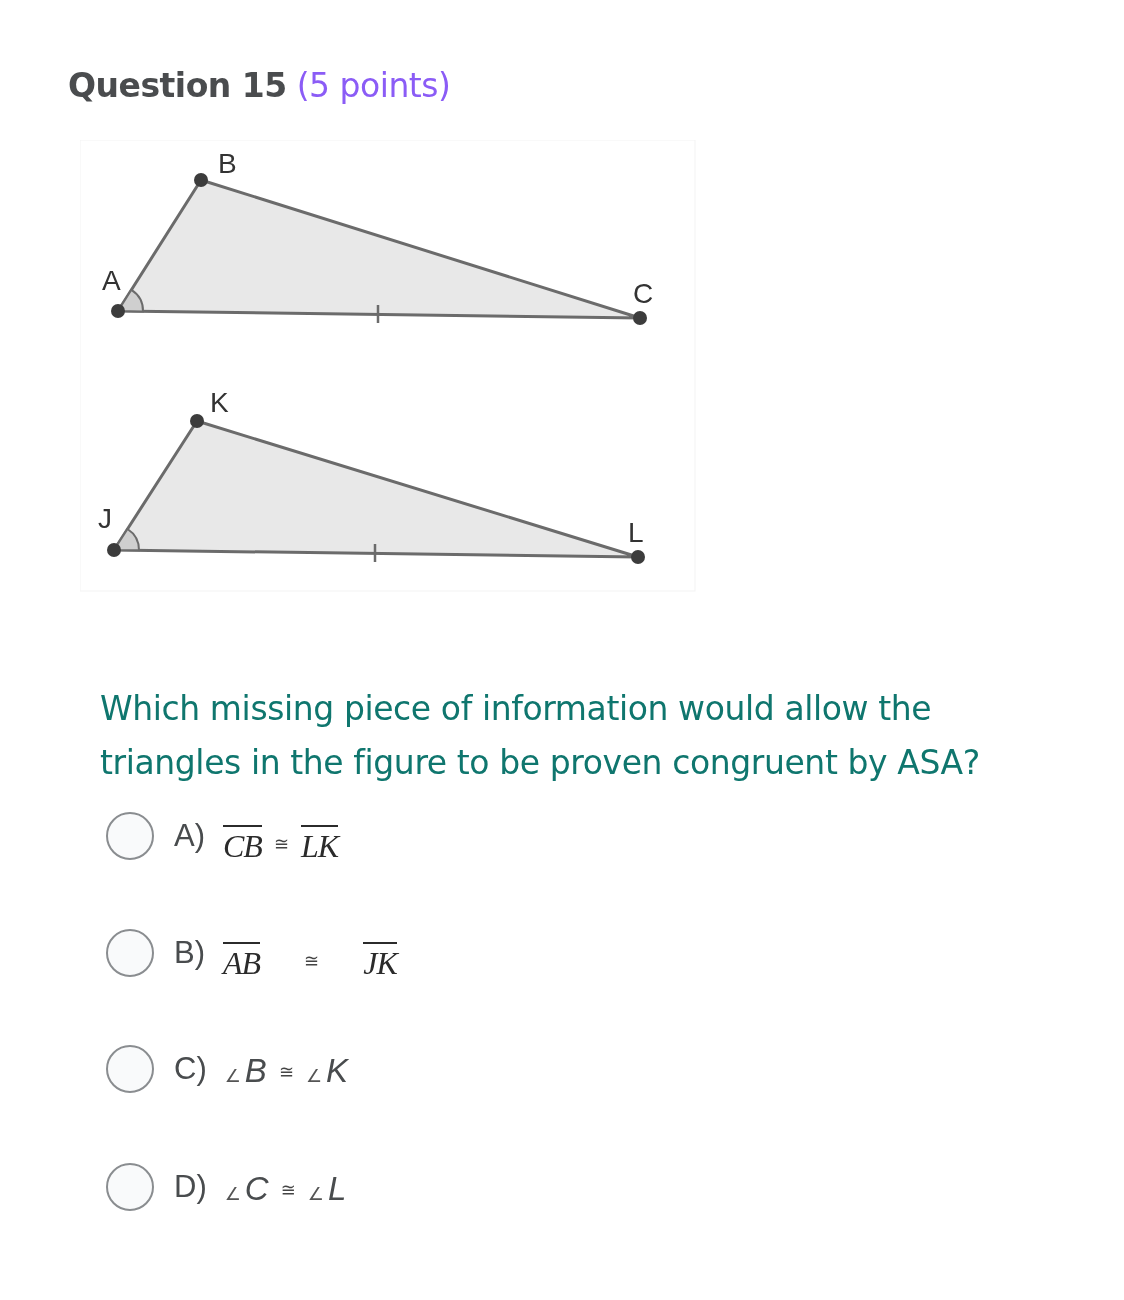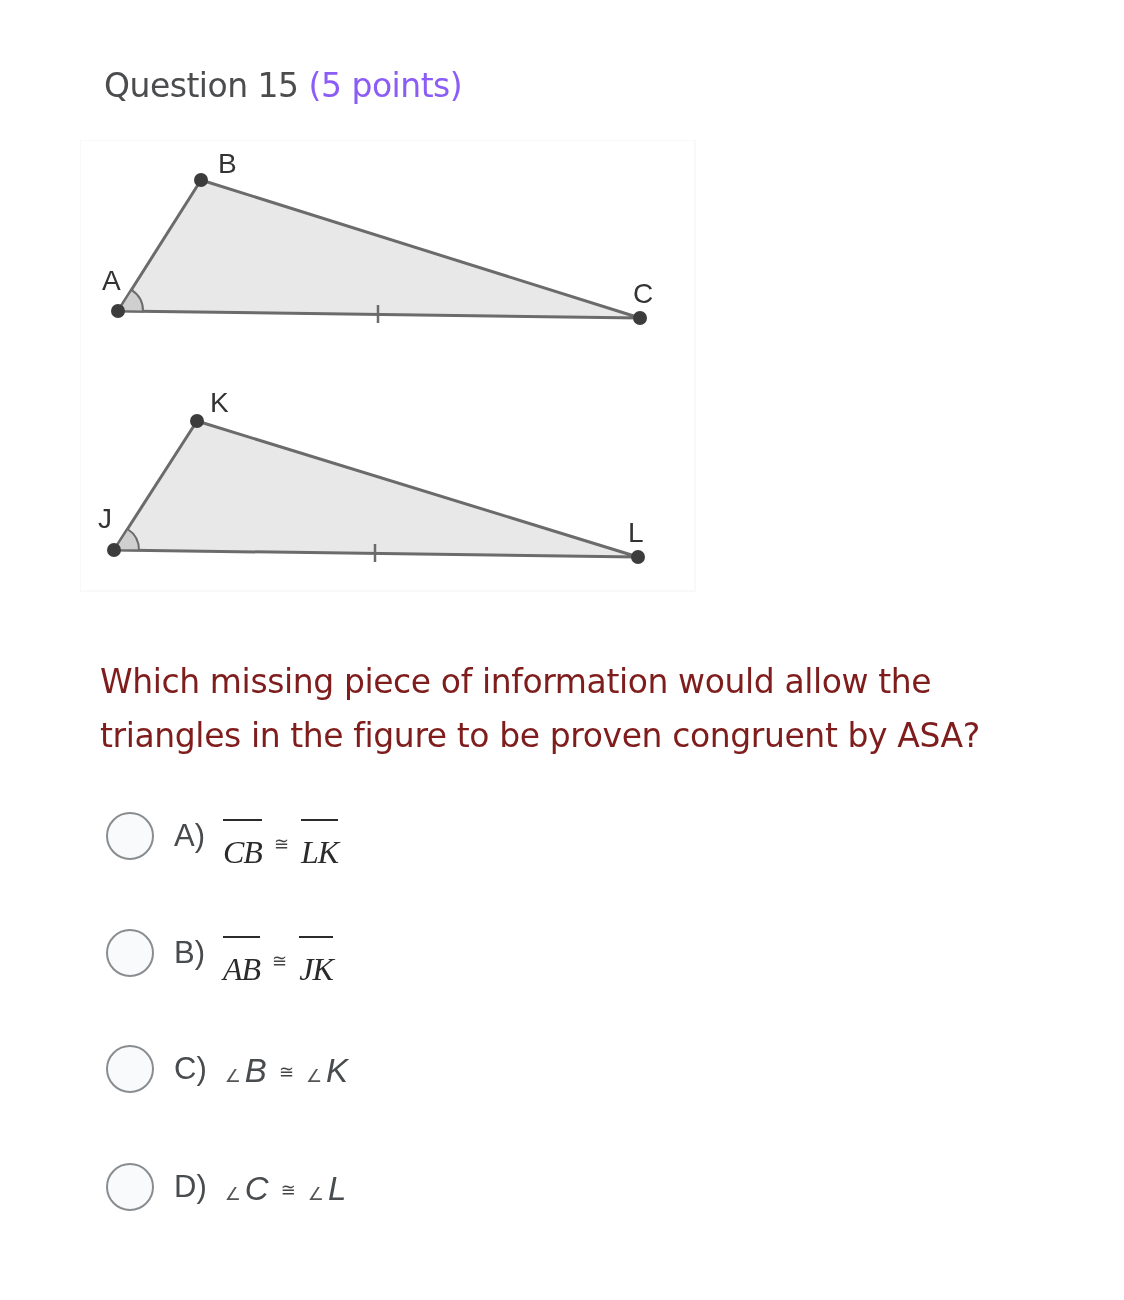"Question 15" .q-header .q-title { font-weight: normal -> bold; margin-left: 36px -> none }
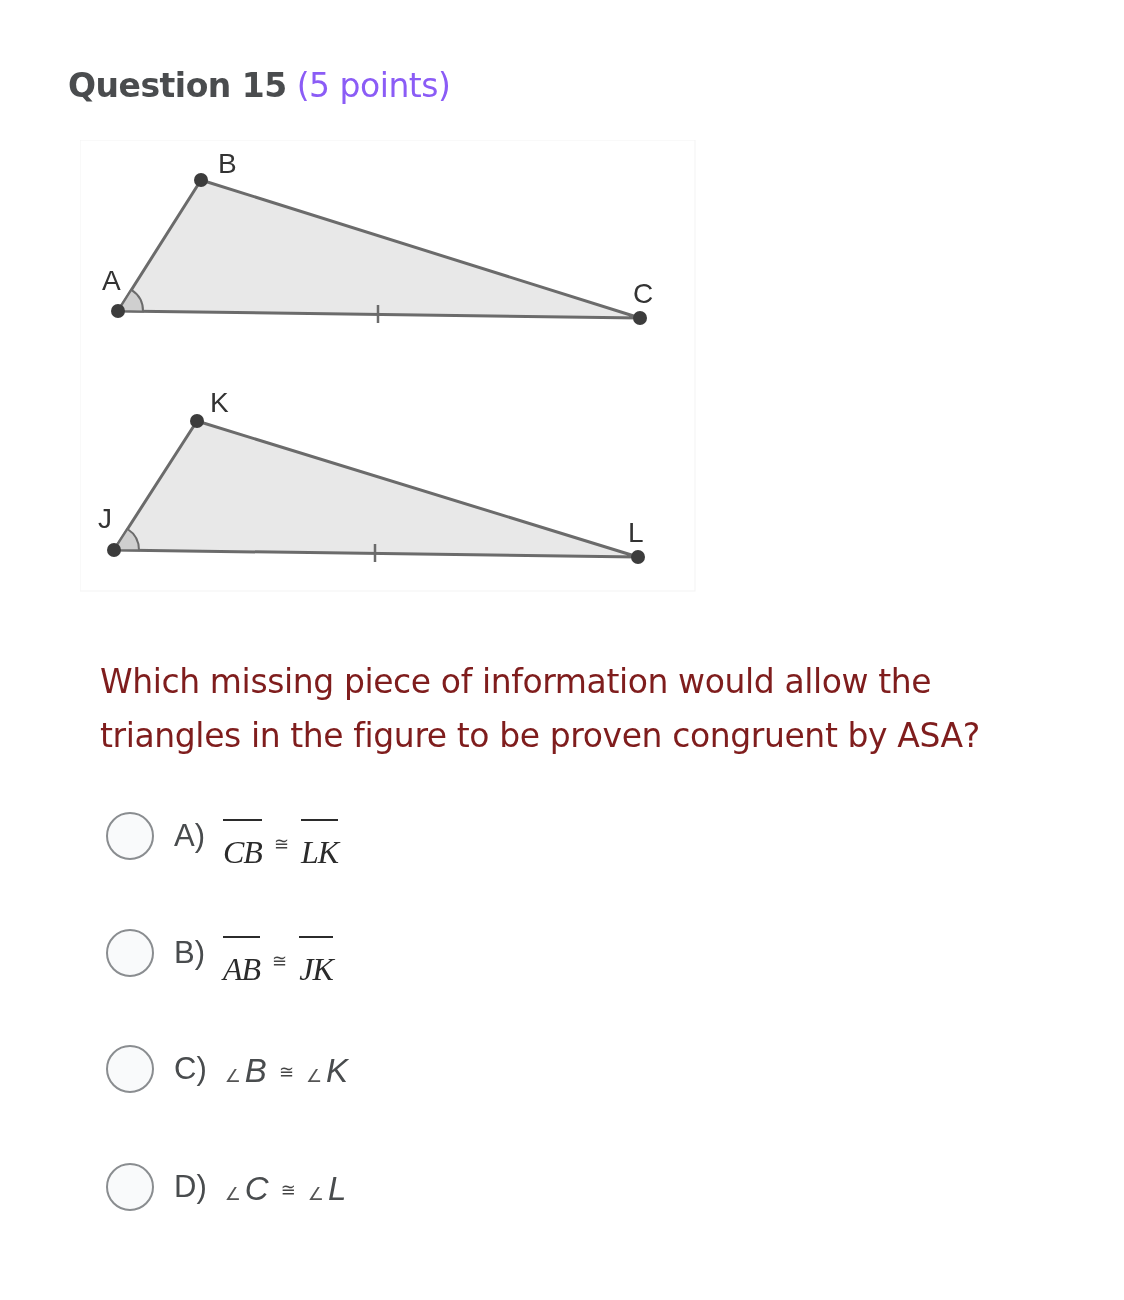"Which missing piece of information" .prompt { color: #7f1d1d -> #0f766e; top: 655px -> 682px }
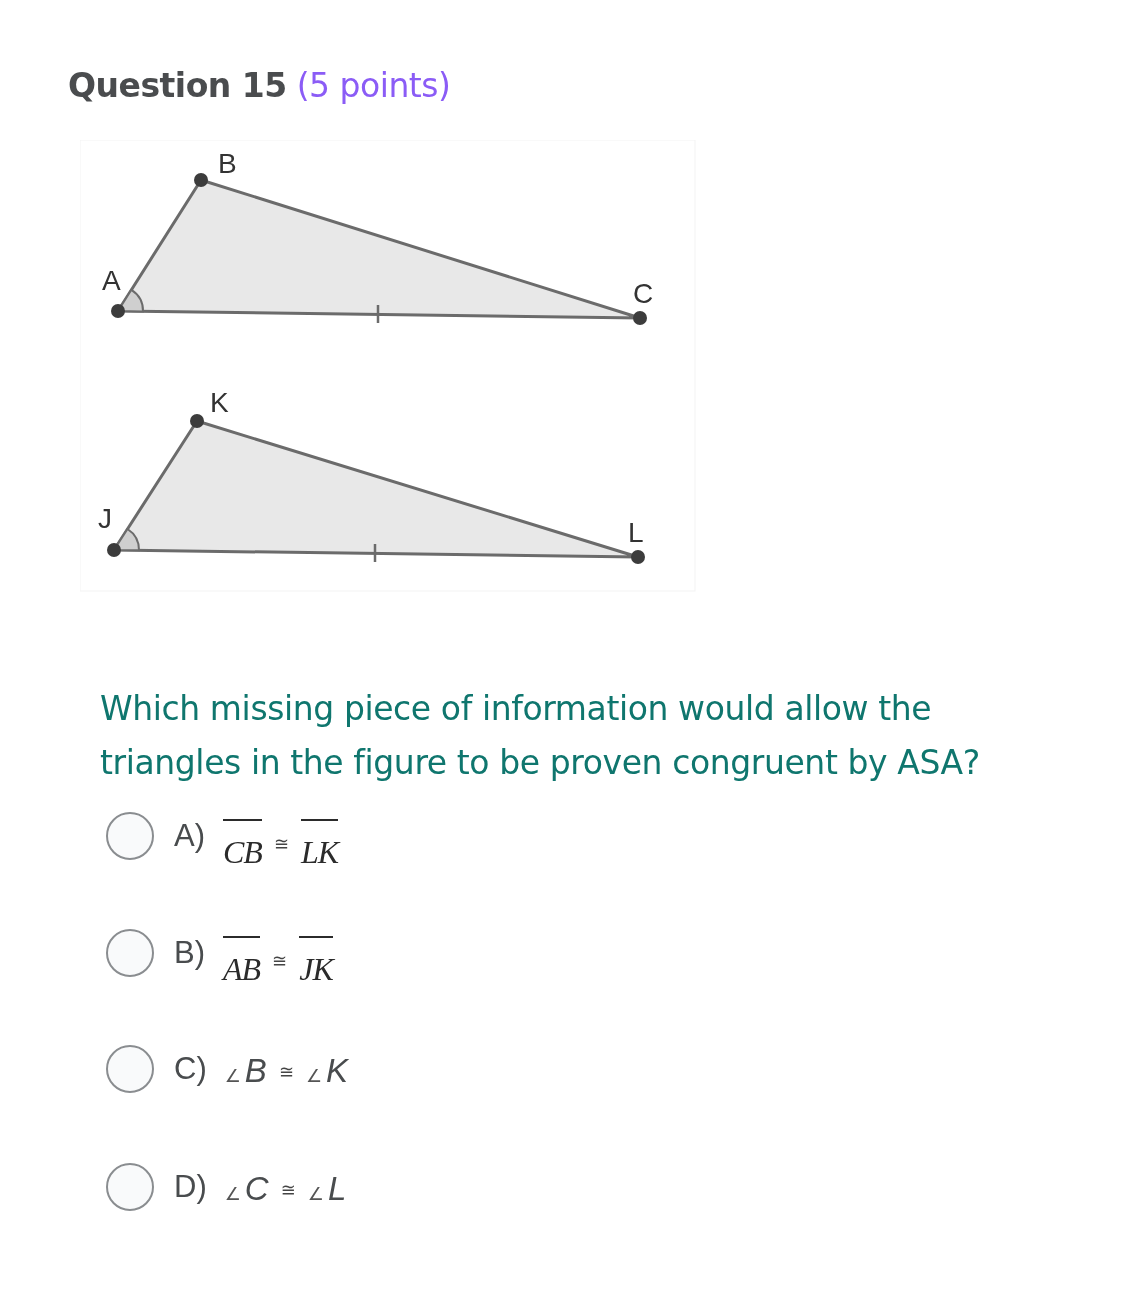"CB" .seg { padding-top: 16px -> 4px }
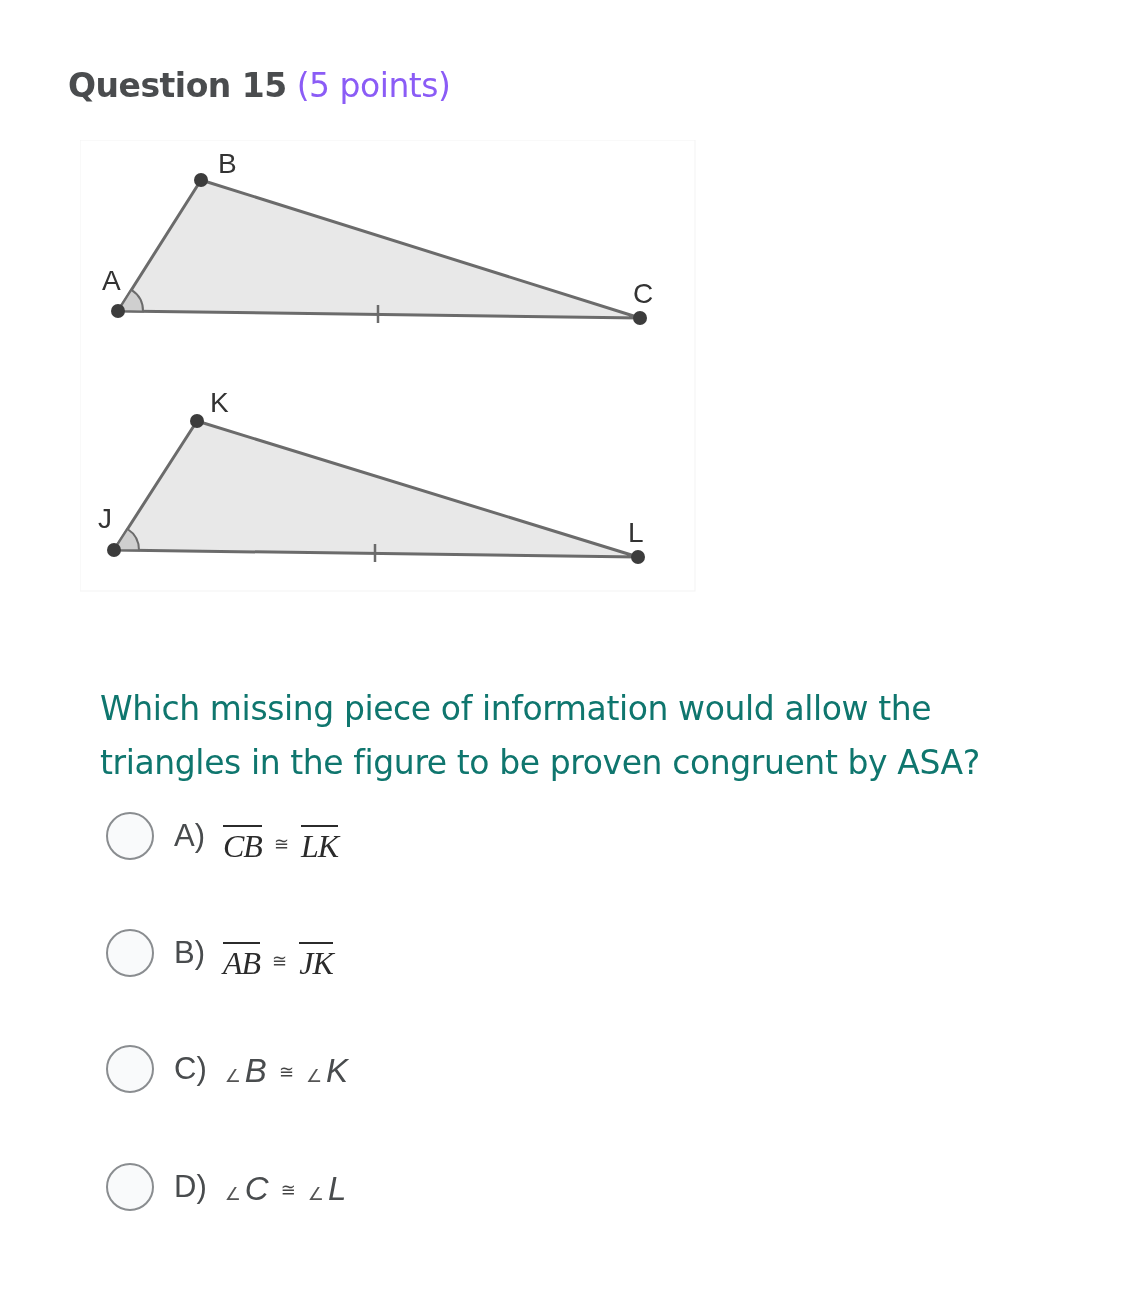"AB" span.math { gap: none -> 32px }
